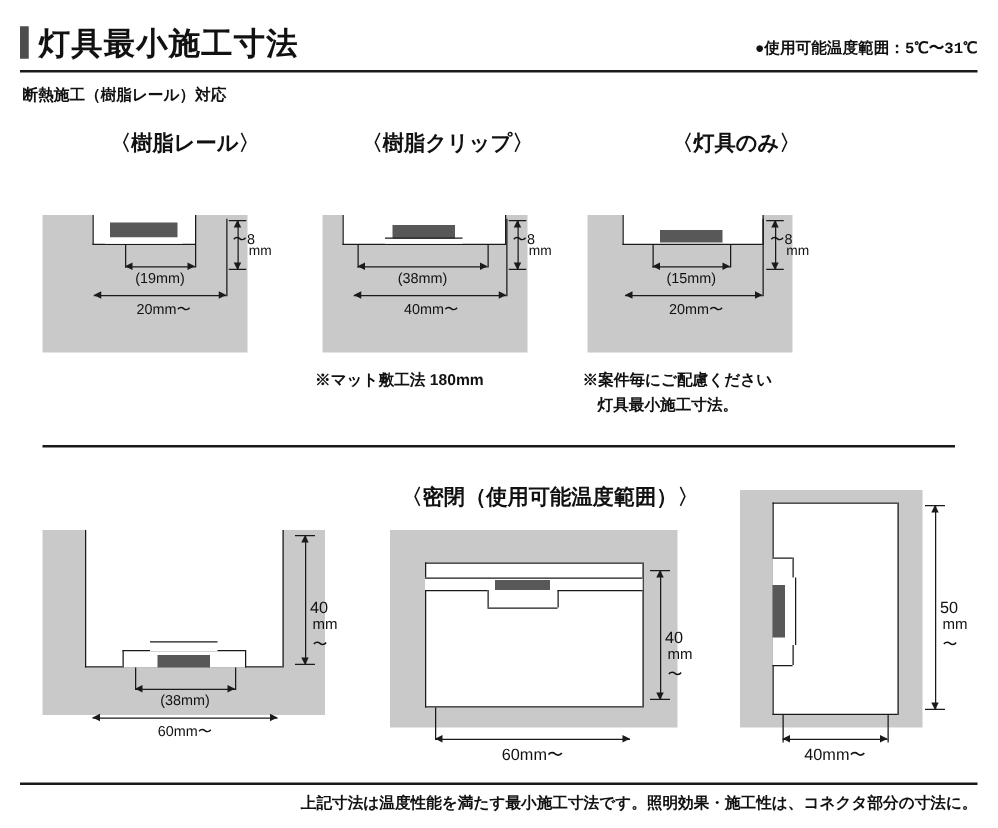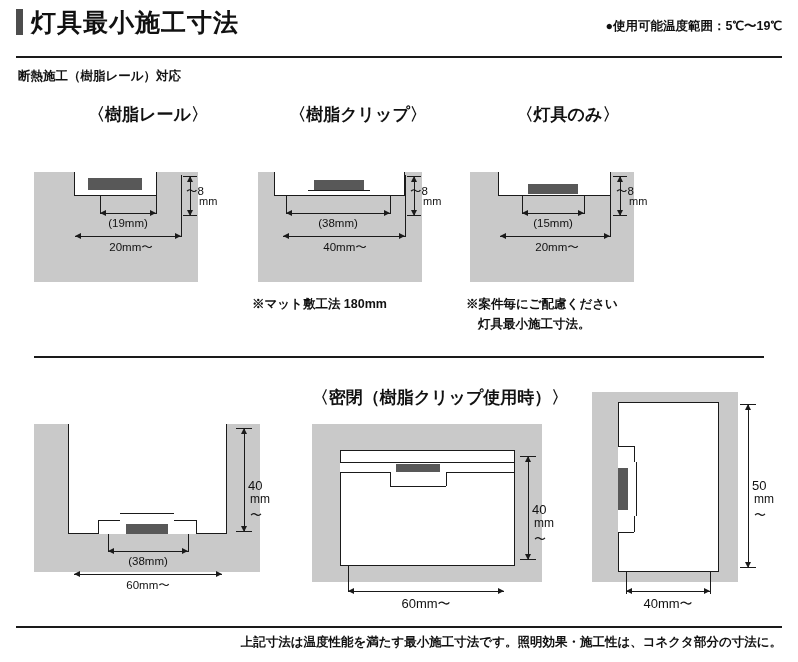"灯具最小施工寸法" .header { font-family: none -> Liberation Mono, monospace; top: 6px -> 18px }
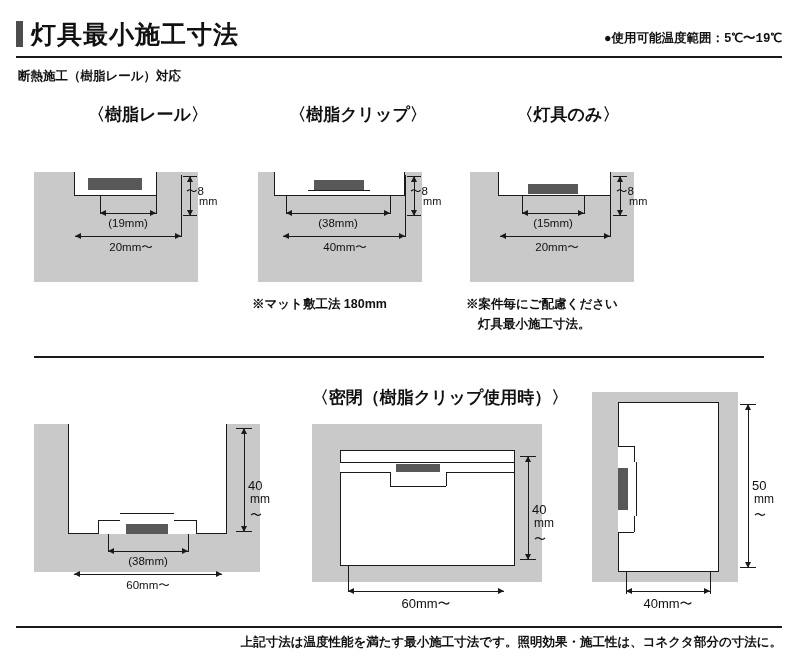"●使用可能温度範囲：5℃〜19℃" div.temp-note { text: 19 -> 31 }
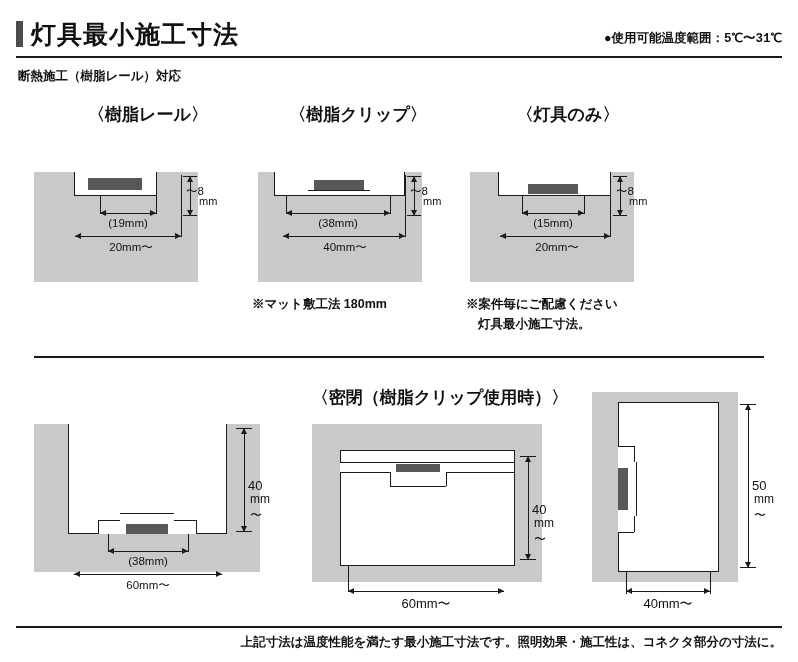"〈灯具のみ〉" div.panel-heading { left: 478px -> 499px }
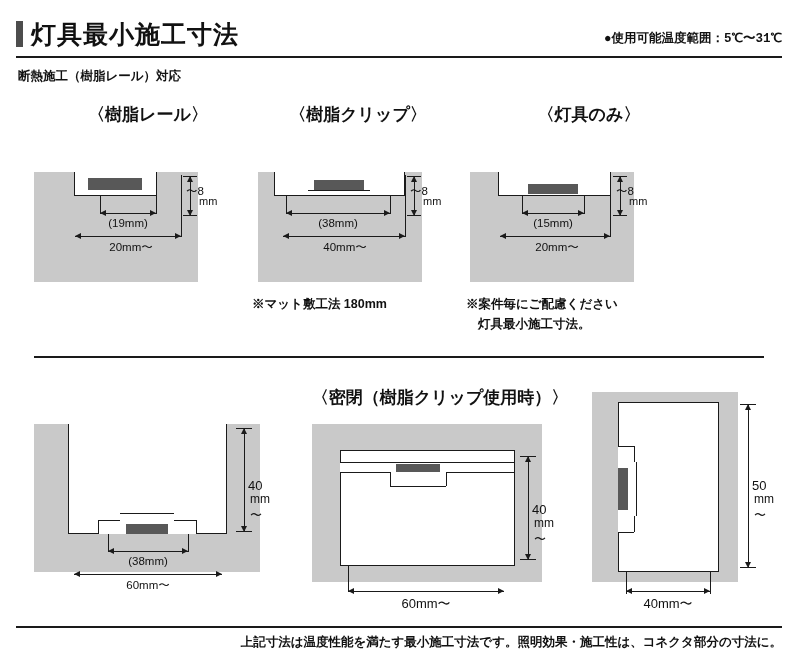"〈密閉（樹脂クリップ使用時）〉" div.panel-heading { text: 樹脂クリップ使用時 -> 使用可能温度範囲 }
